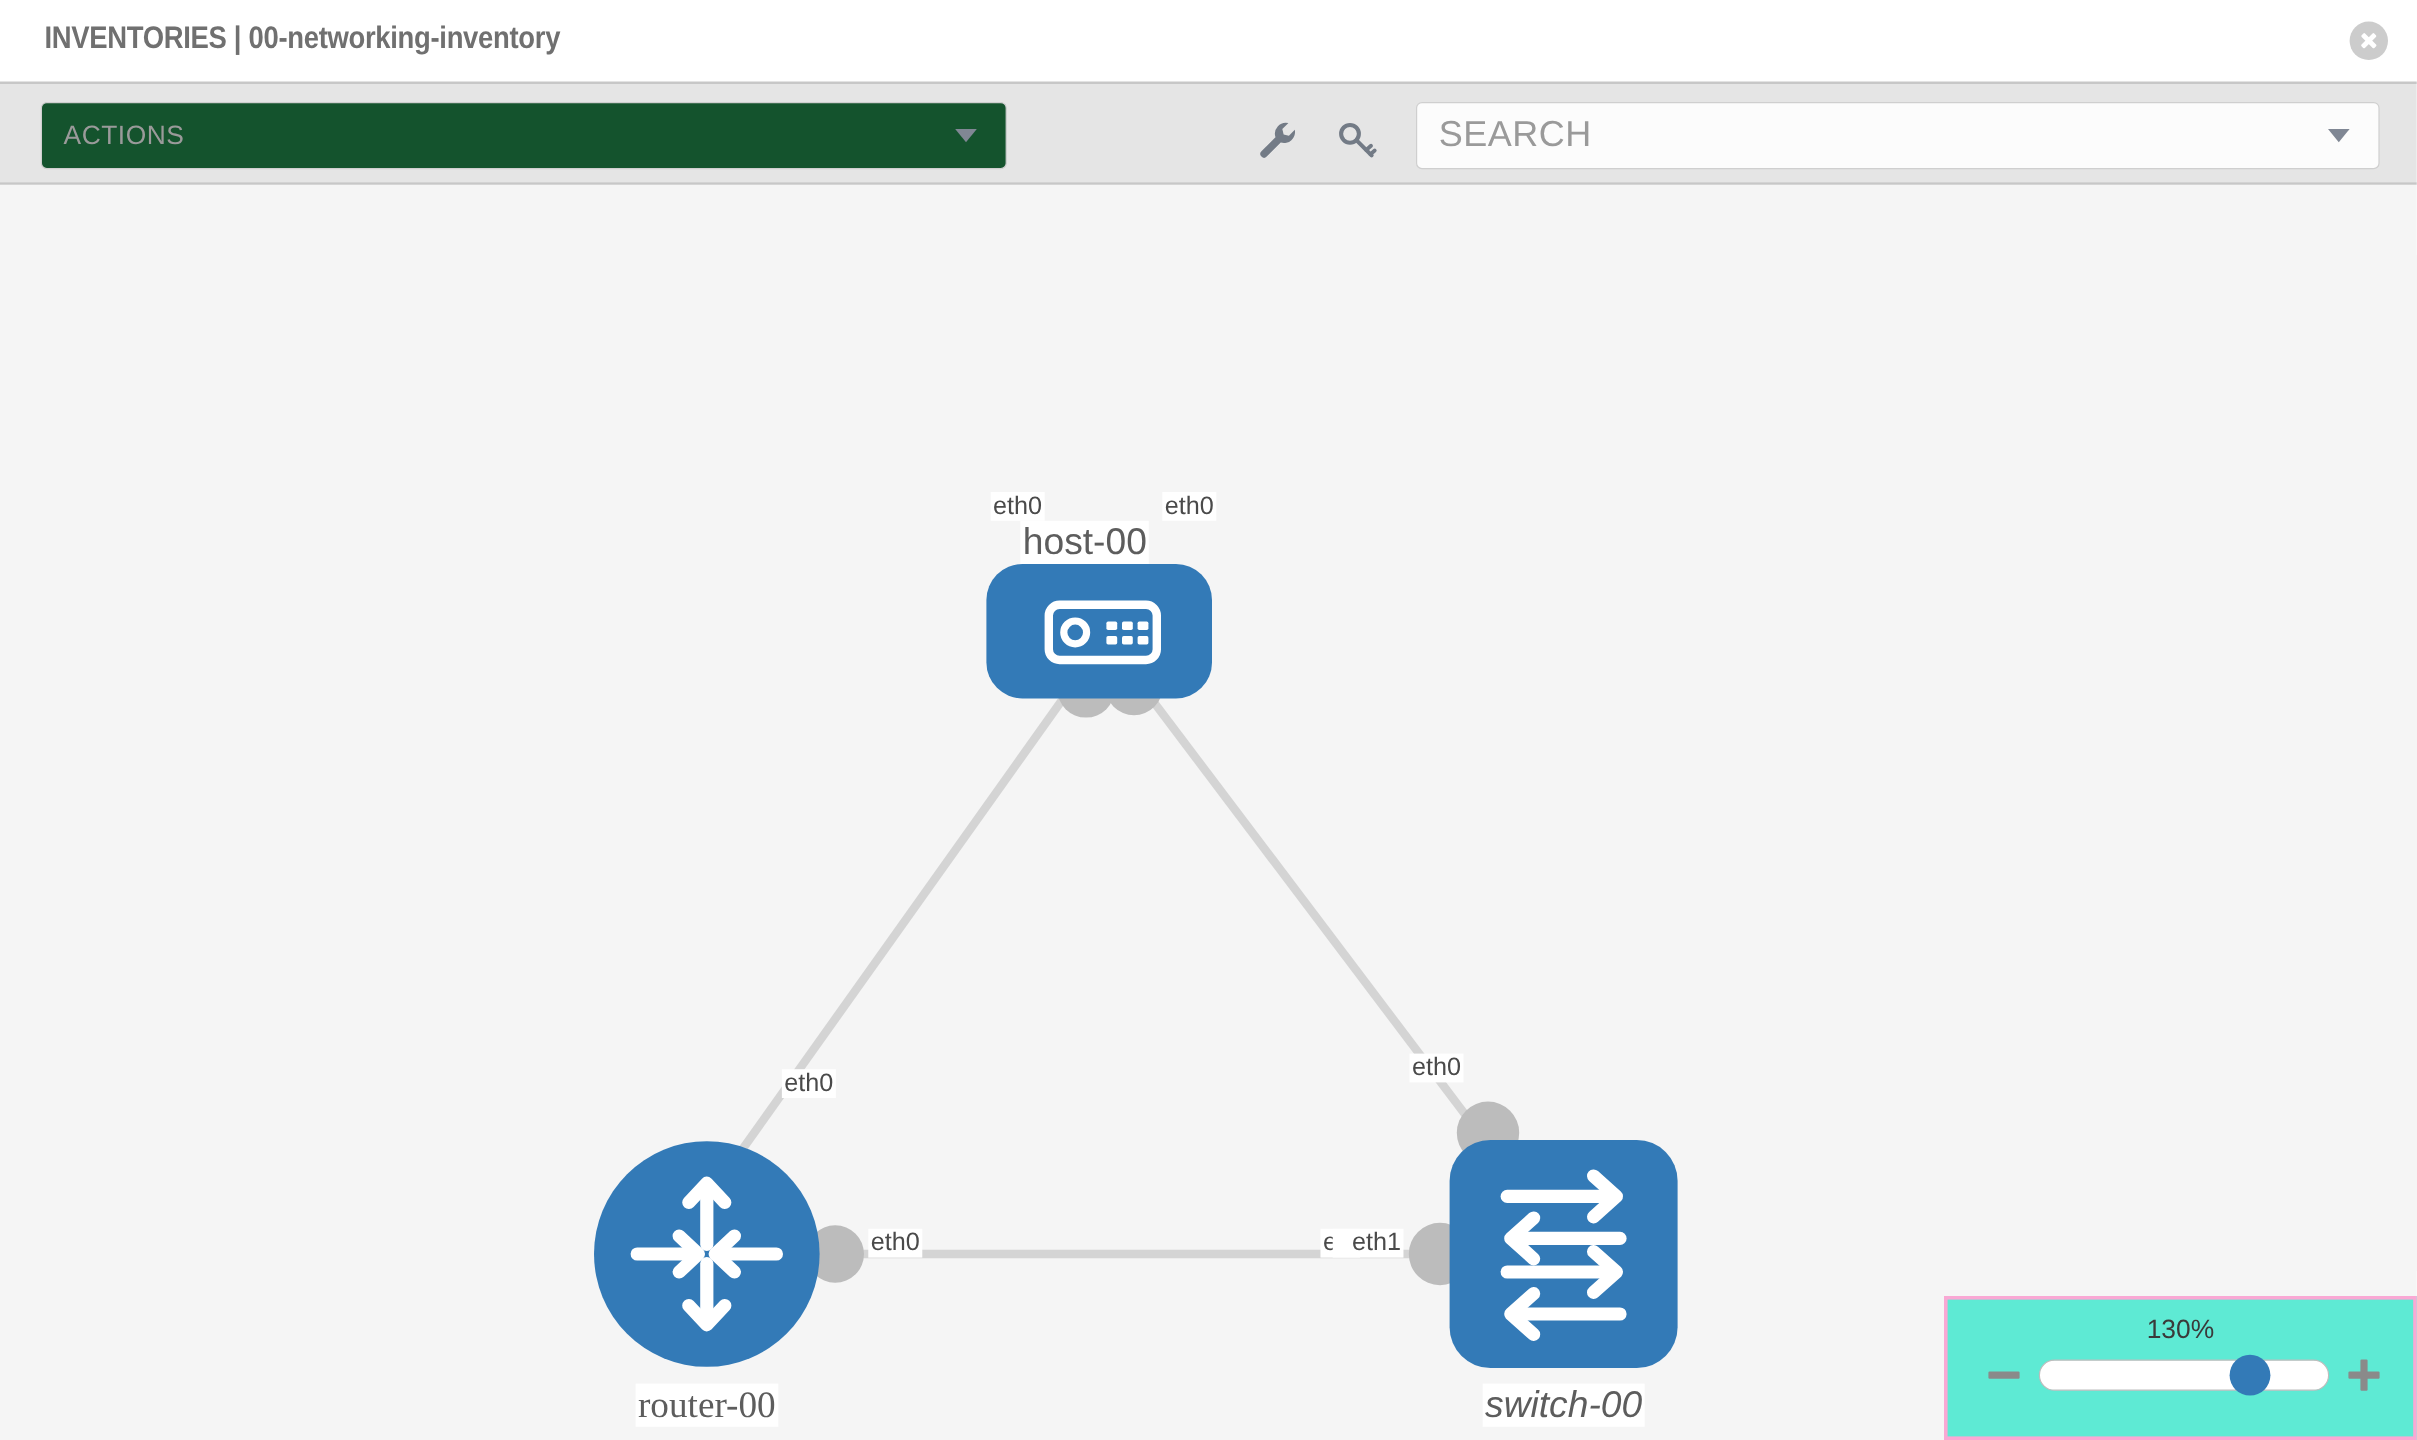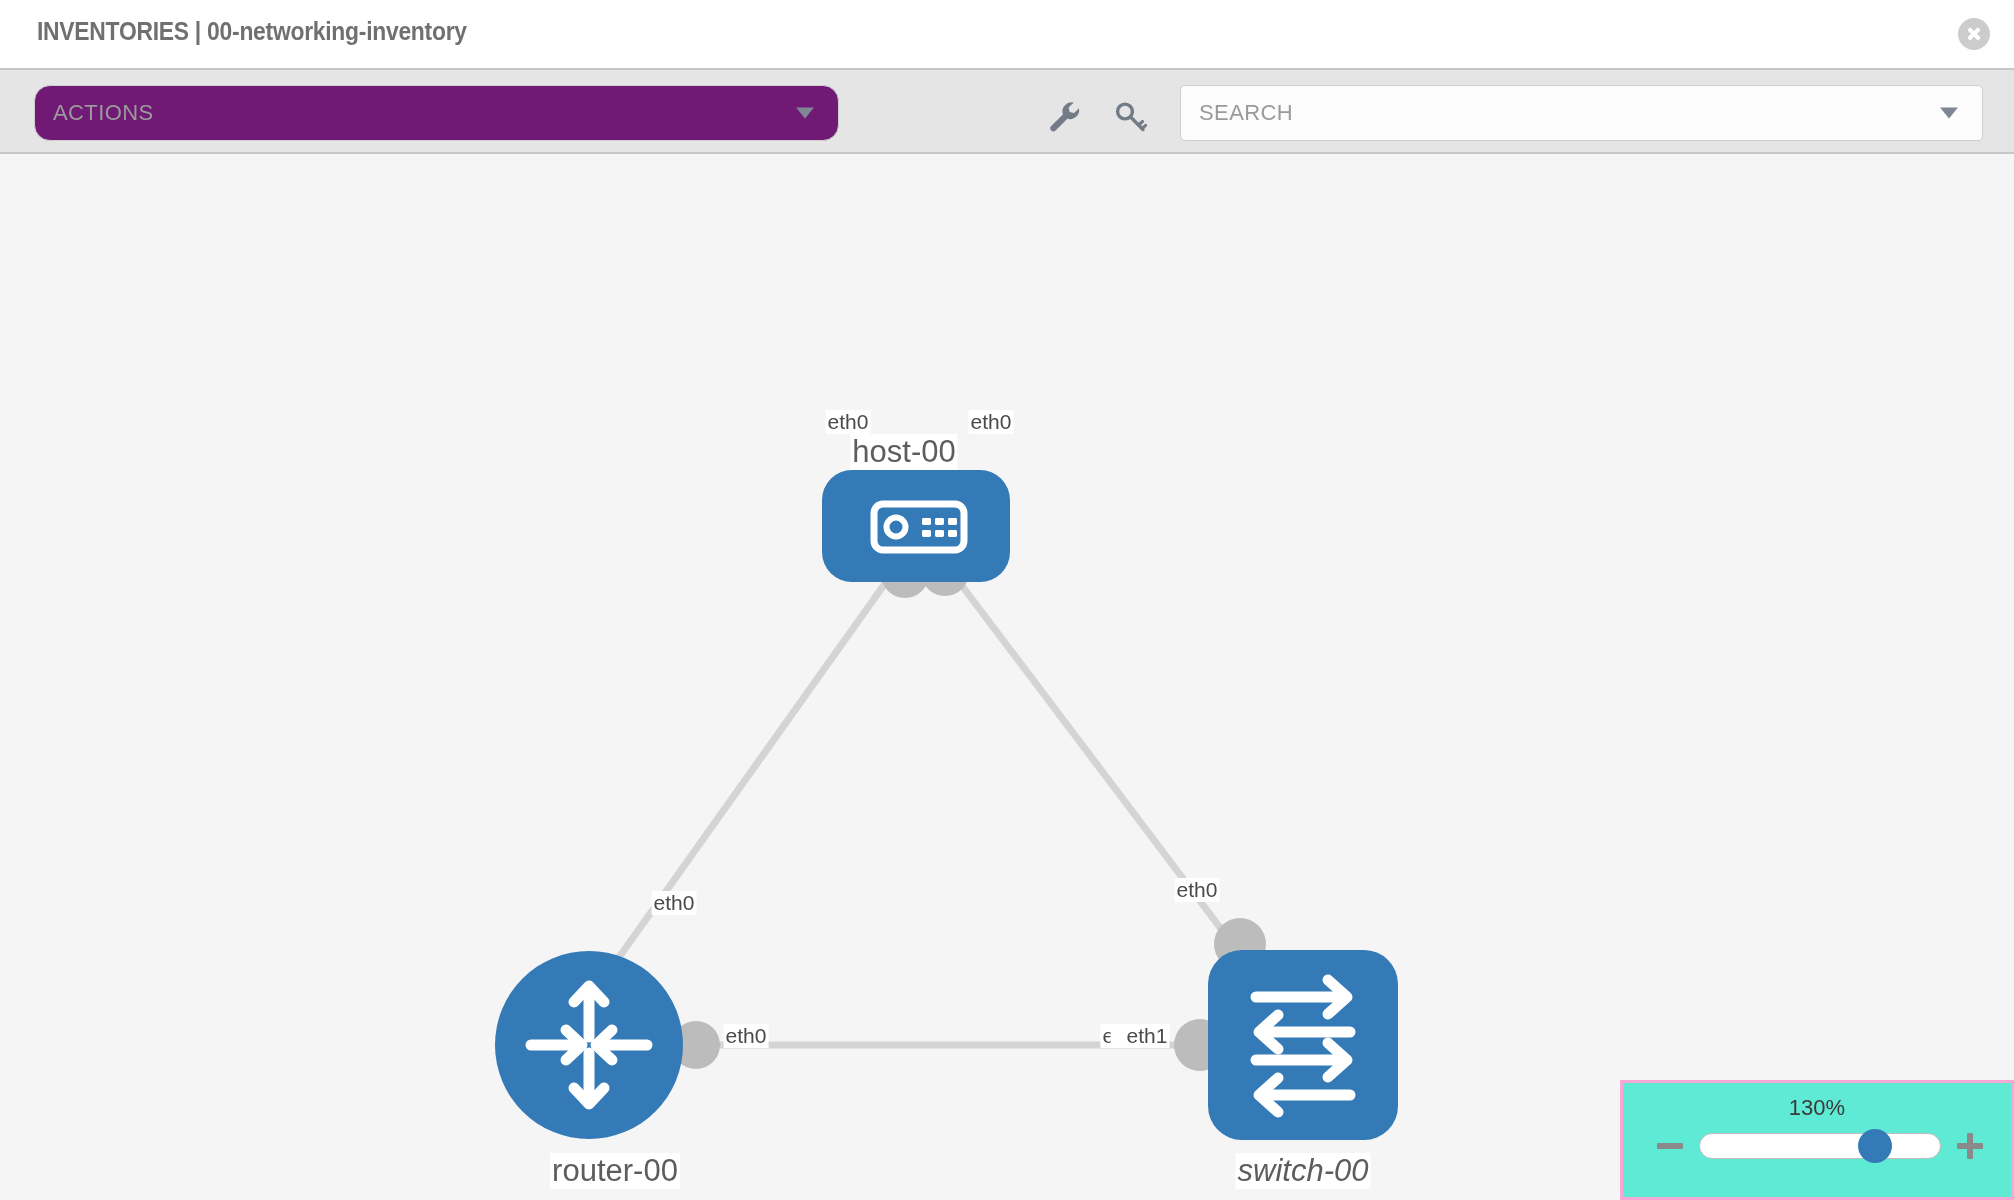"ACTIONS" .actions-select { background: #701a75 -> #14532d; border-radius: 16px -> 5px }
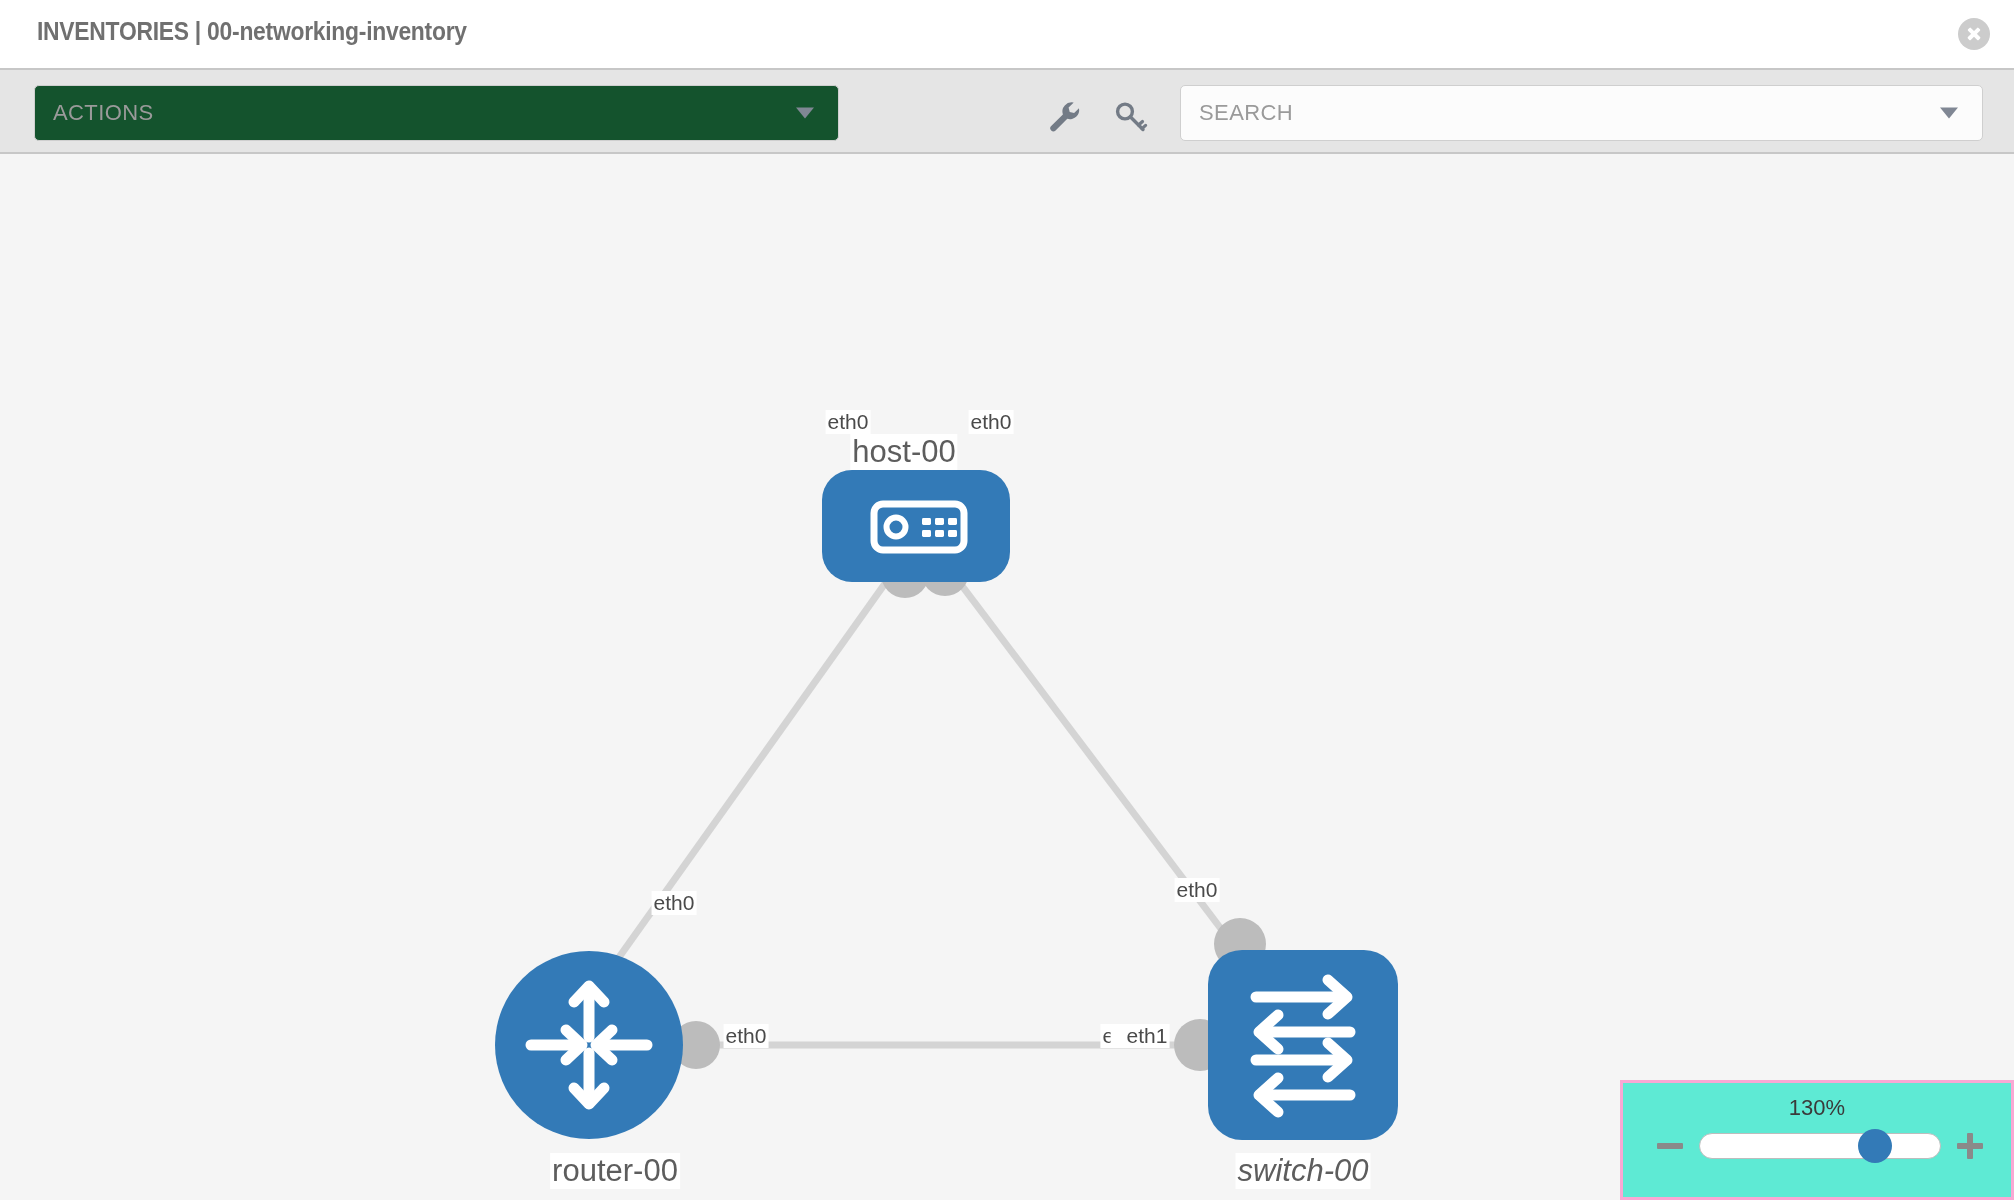"SEARCH" .search-label { font-size: 22px -> 30px }
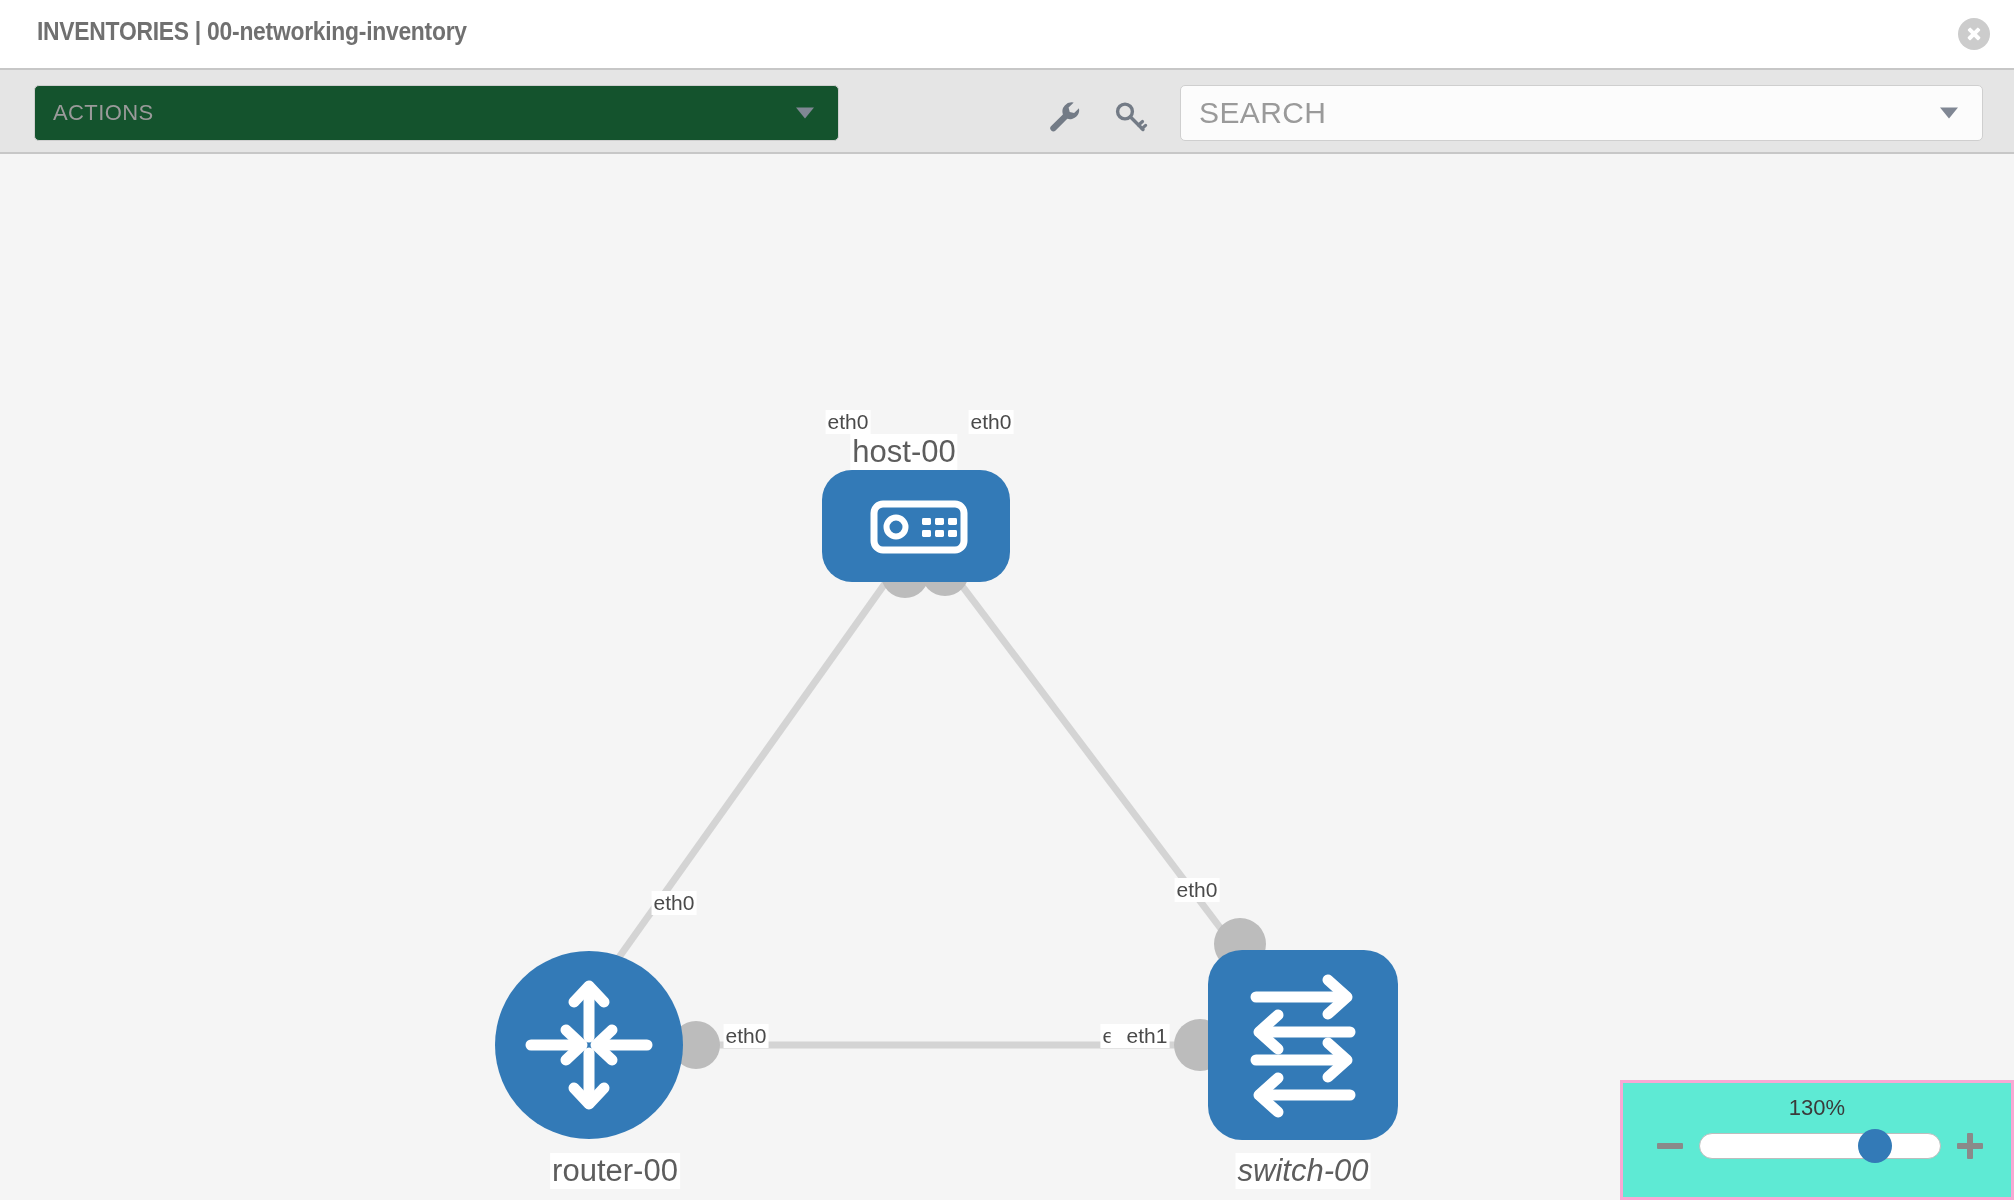"router-00" div.node-label { font-family: none -> Liberation Serif, serif; left: 615px -> 589px }
